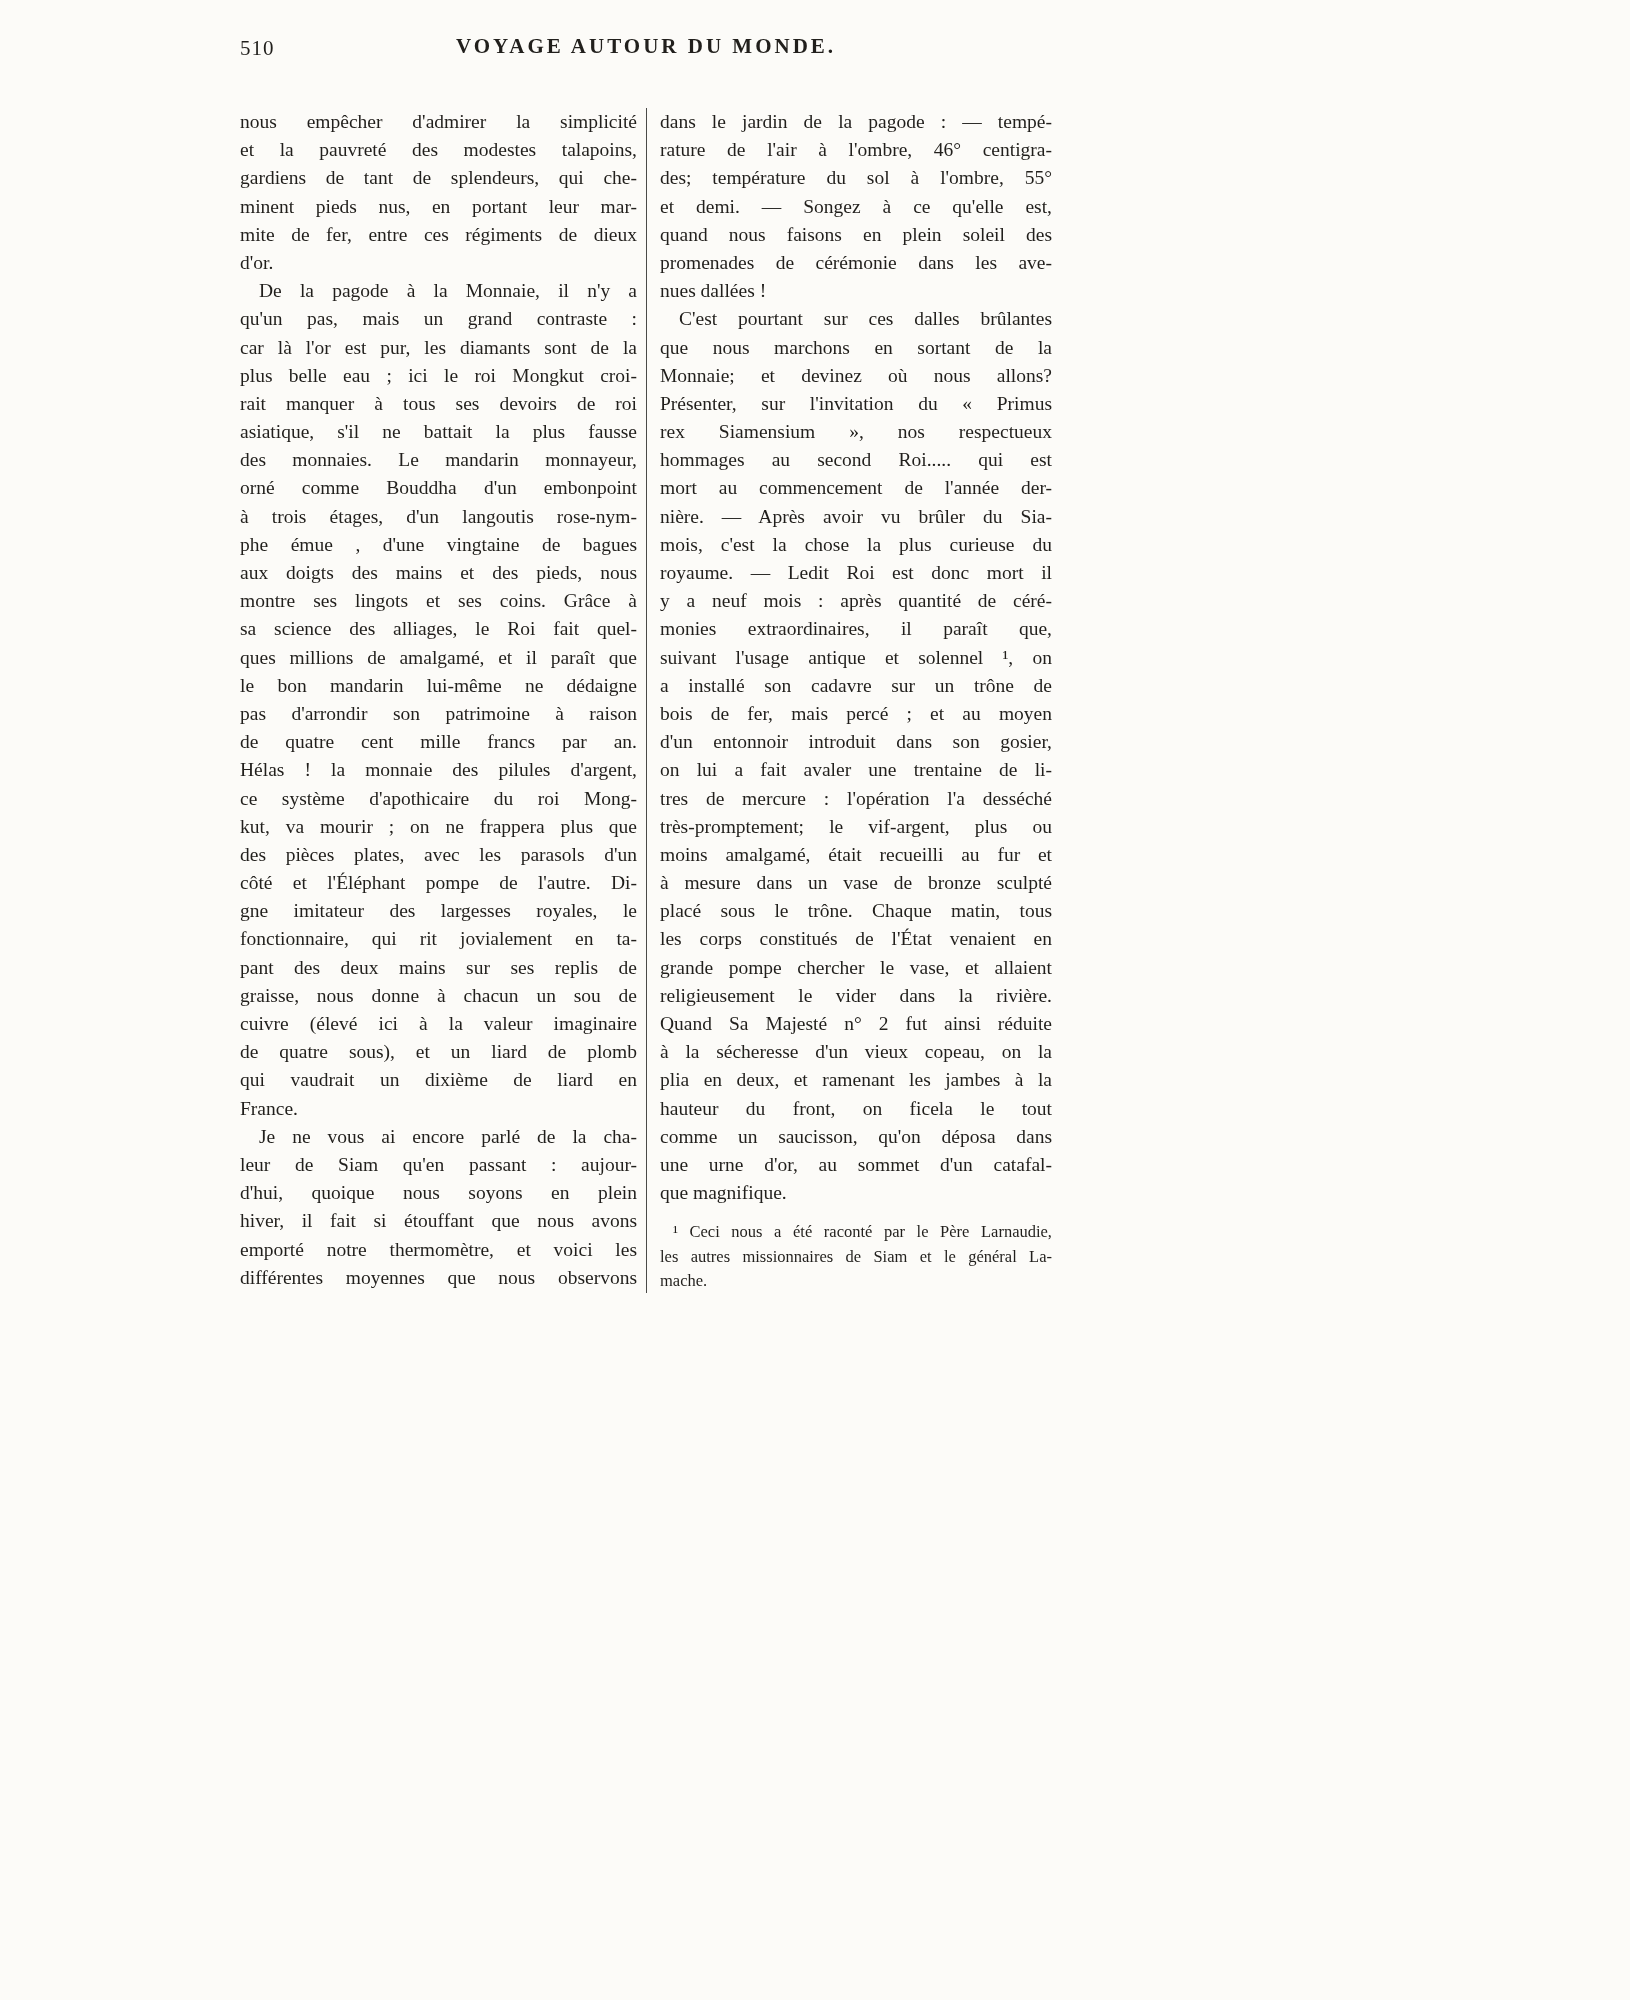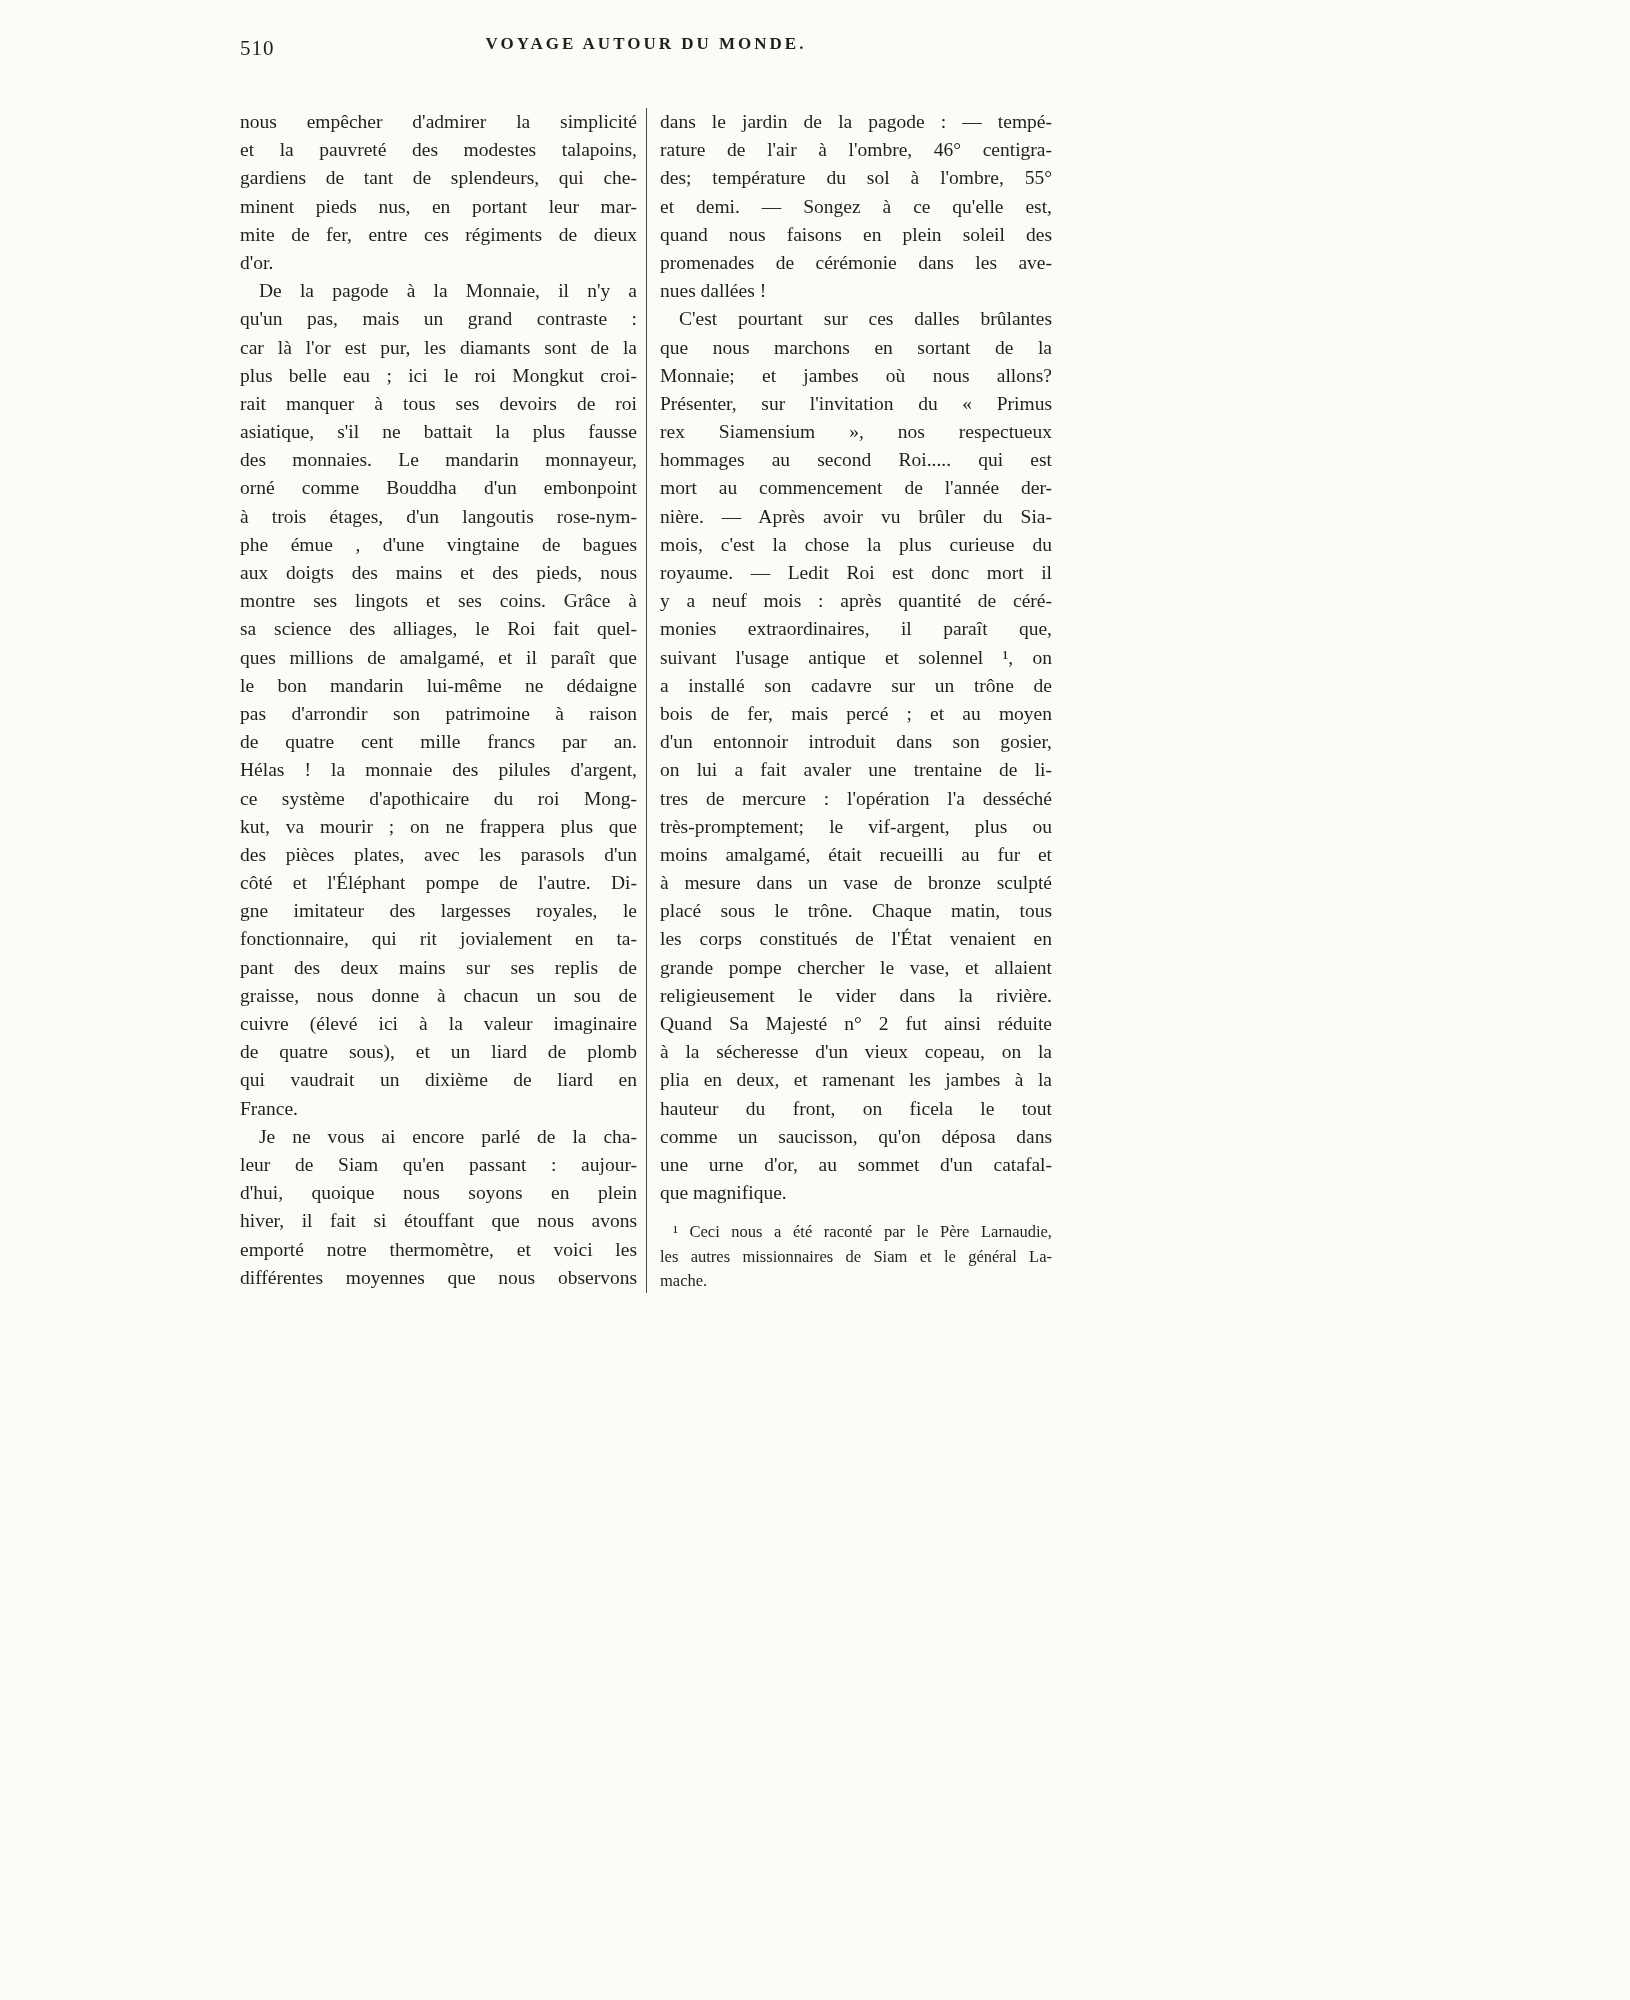"VOYAGE AUTOUR DU MONDE." .page-title { font-size: 17px -> 21px }
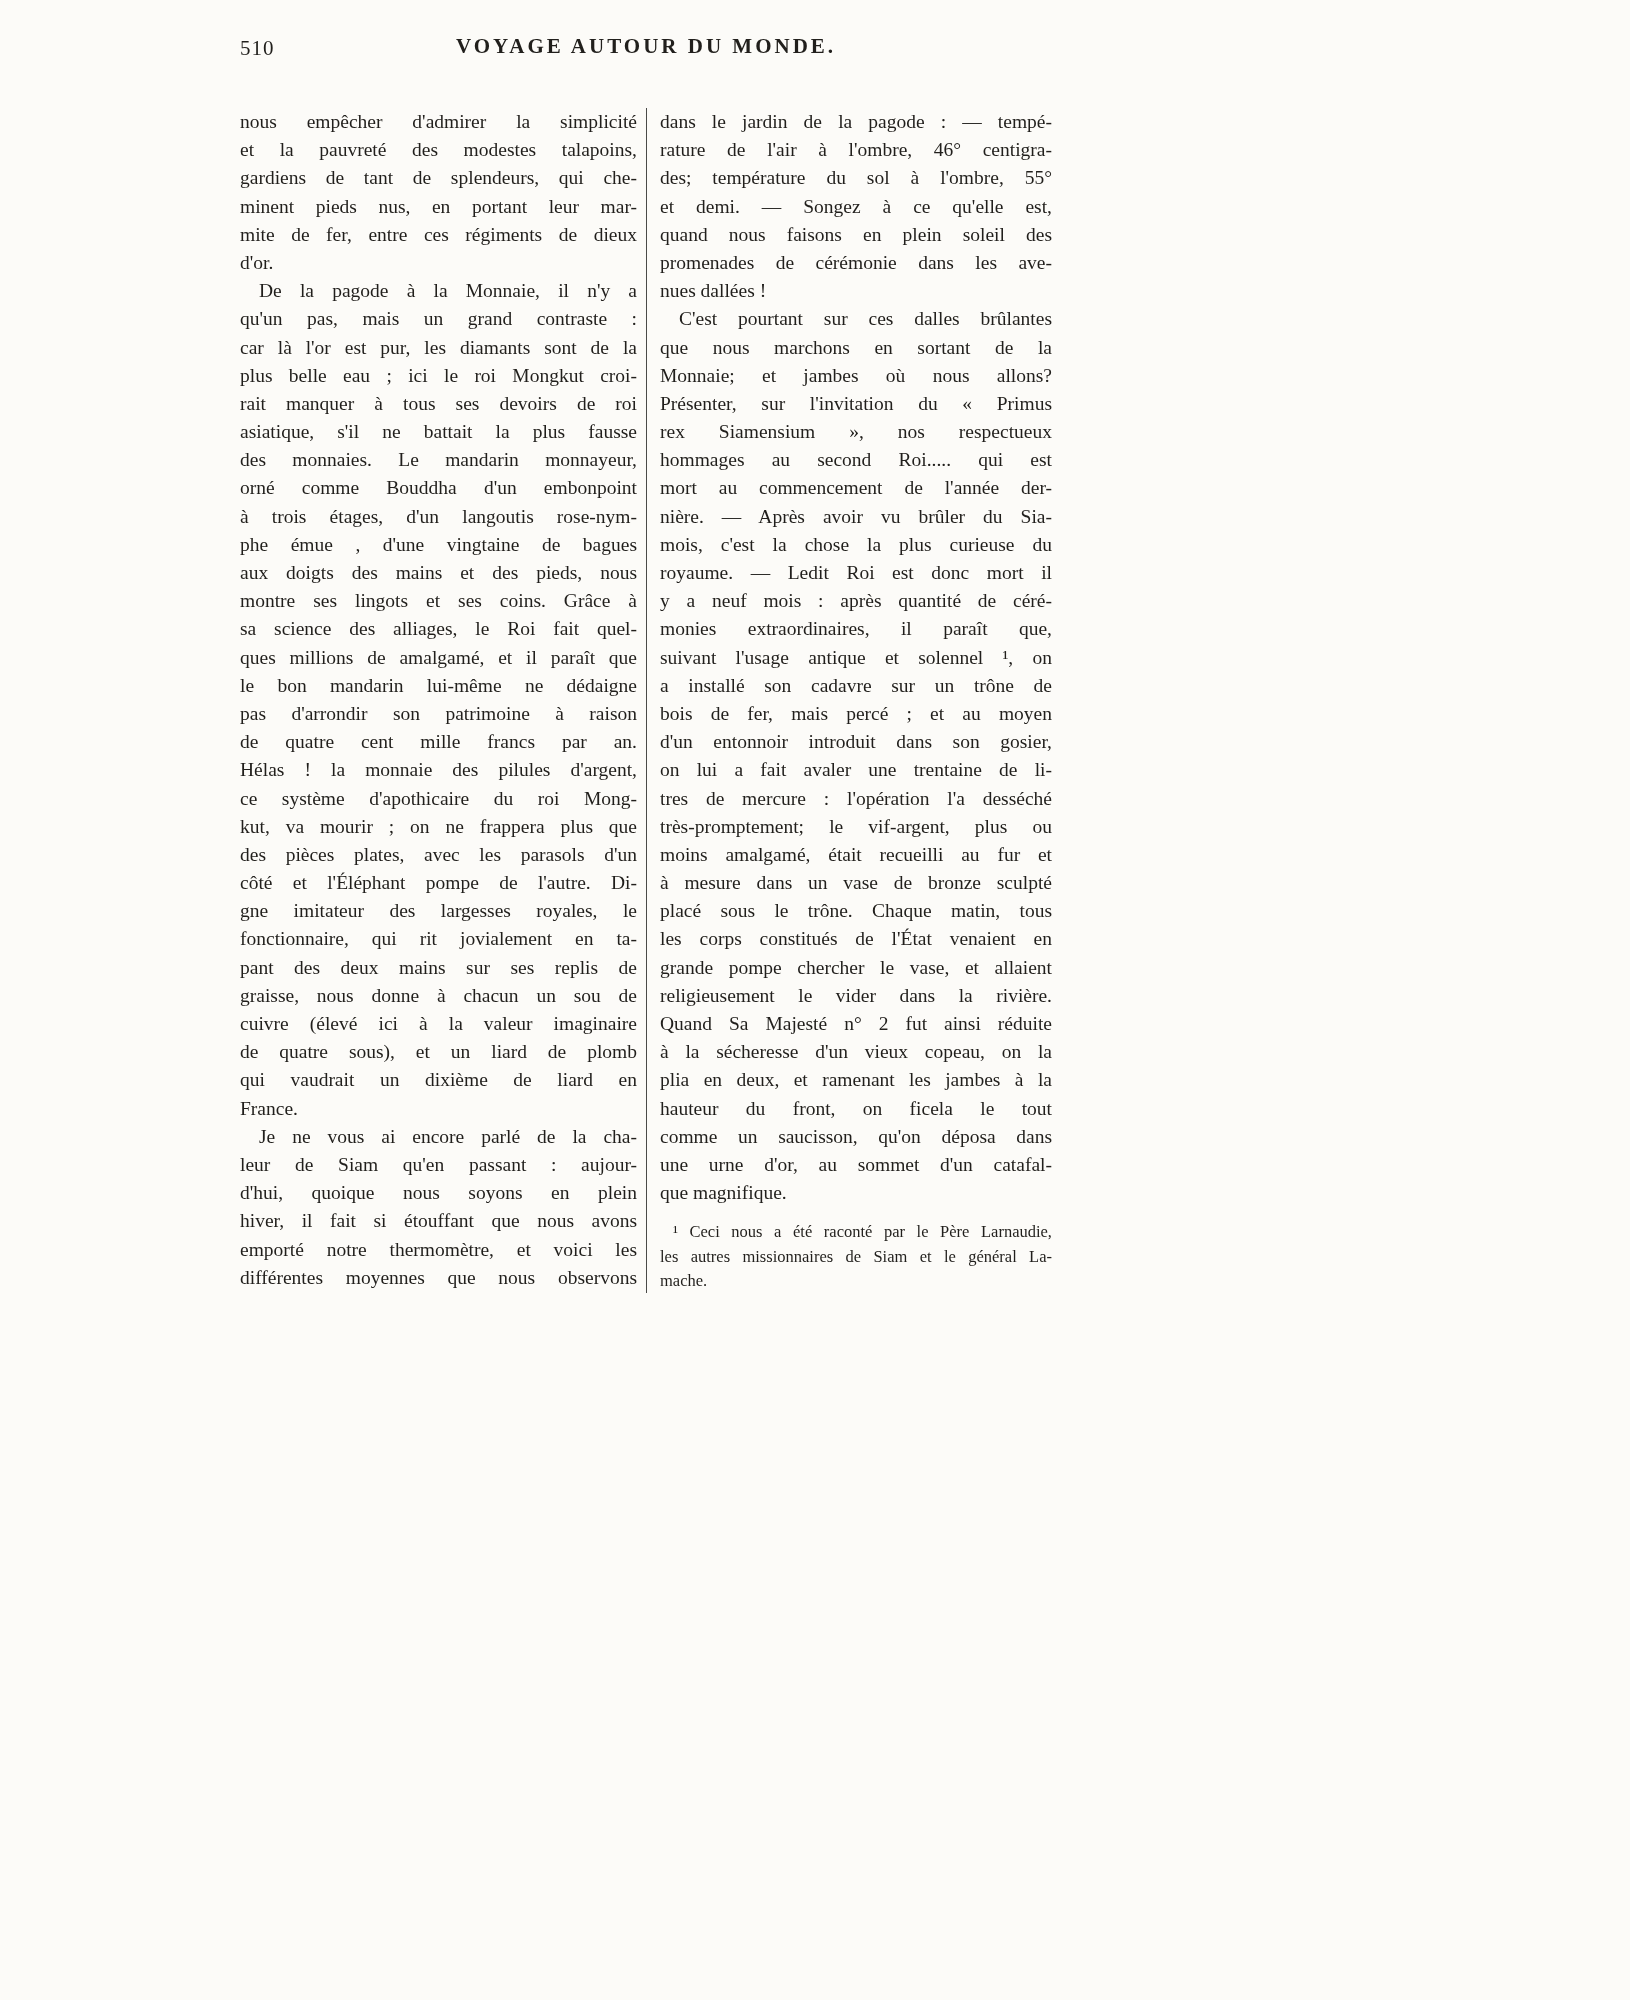"Monnaie; et jambes où nous" div.line { text: jambes -> devinez }
